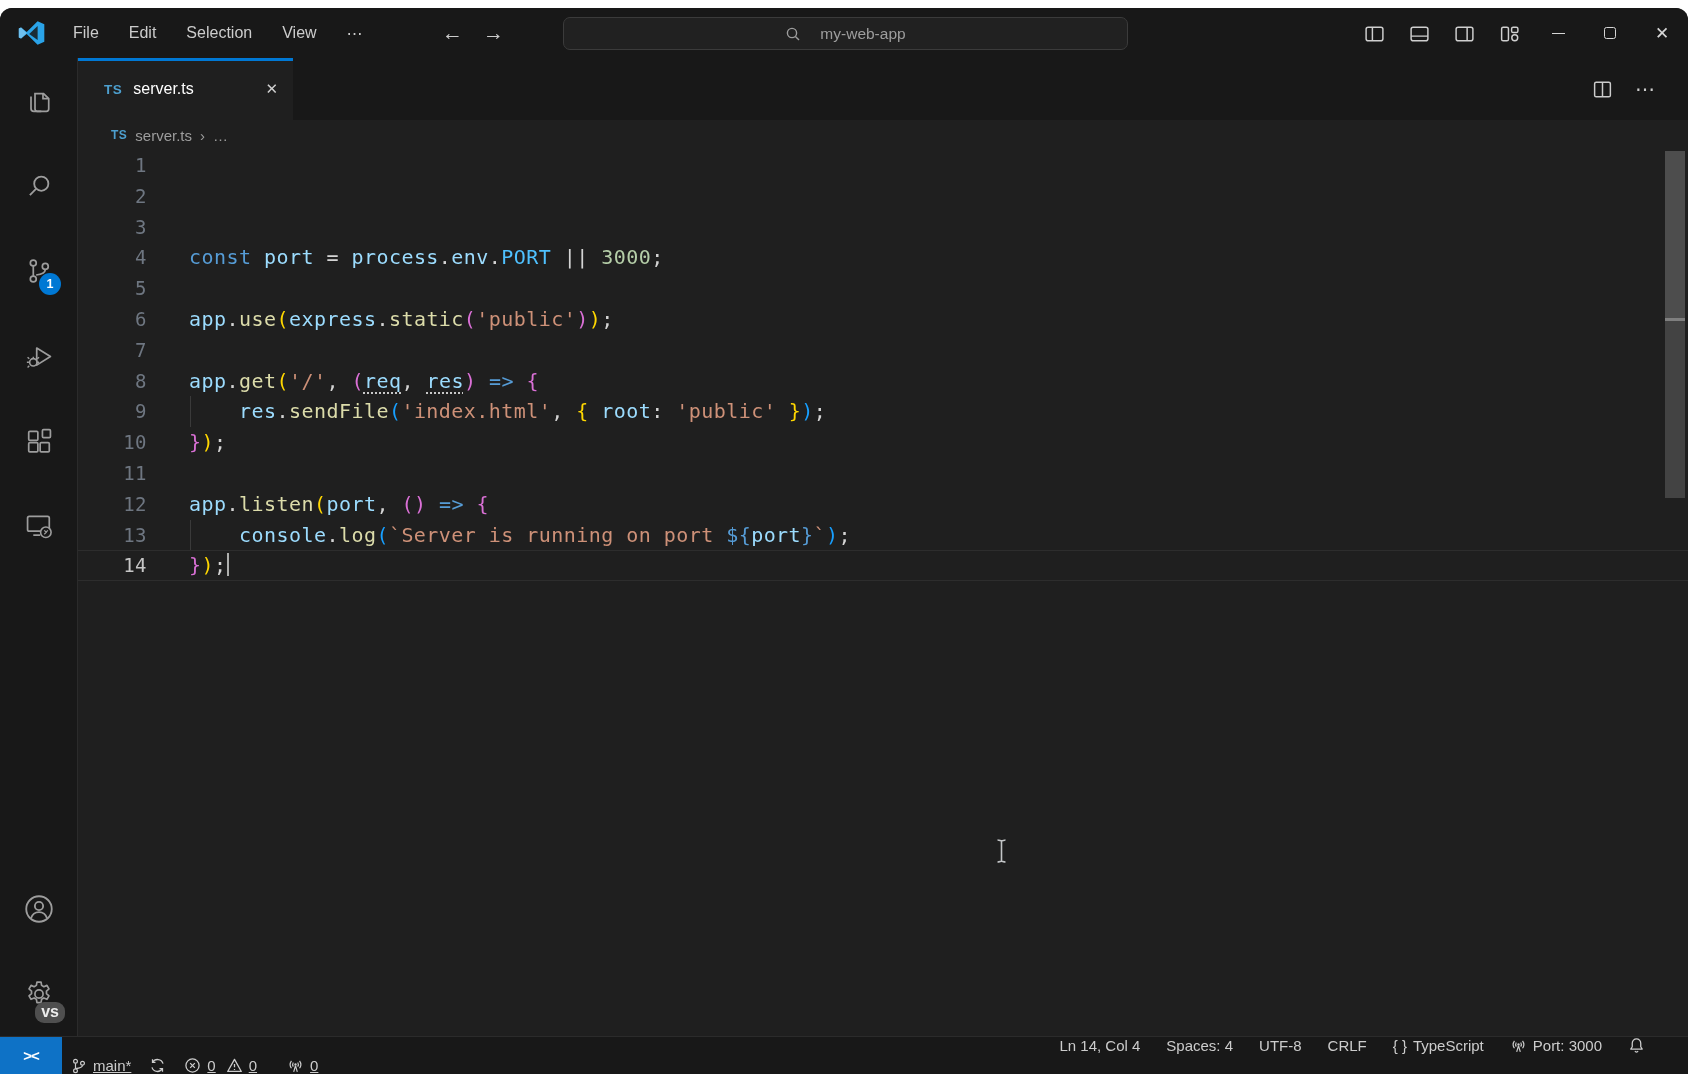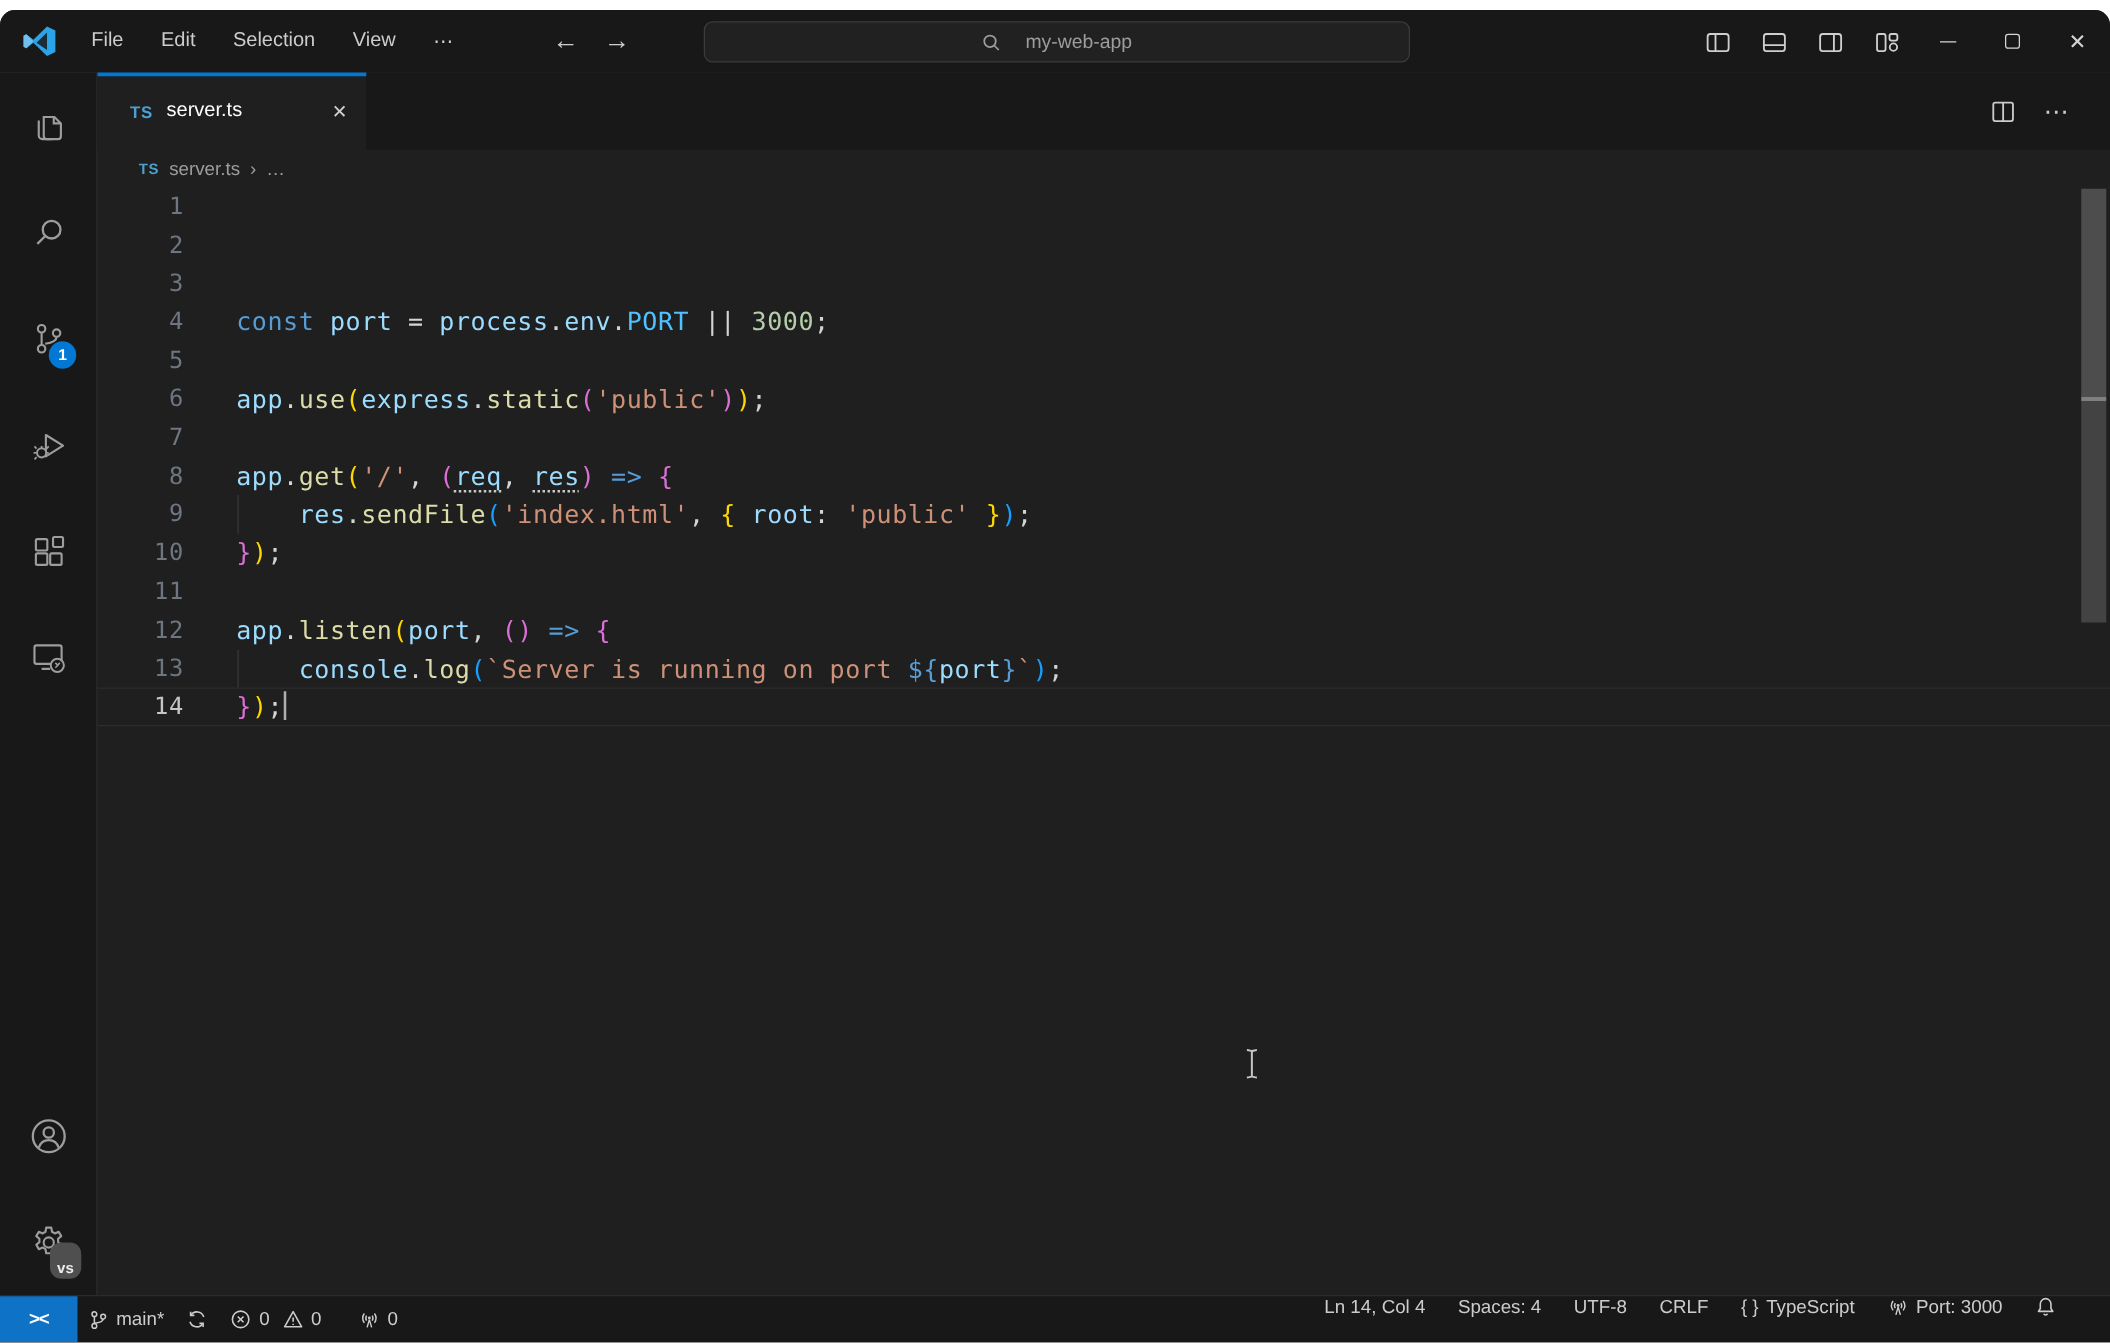"vs" .vs-badge { font-size: 12px -> 16px; padding: 13px 6px 2px -> 1px 6px 2px }
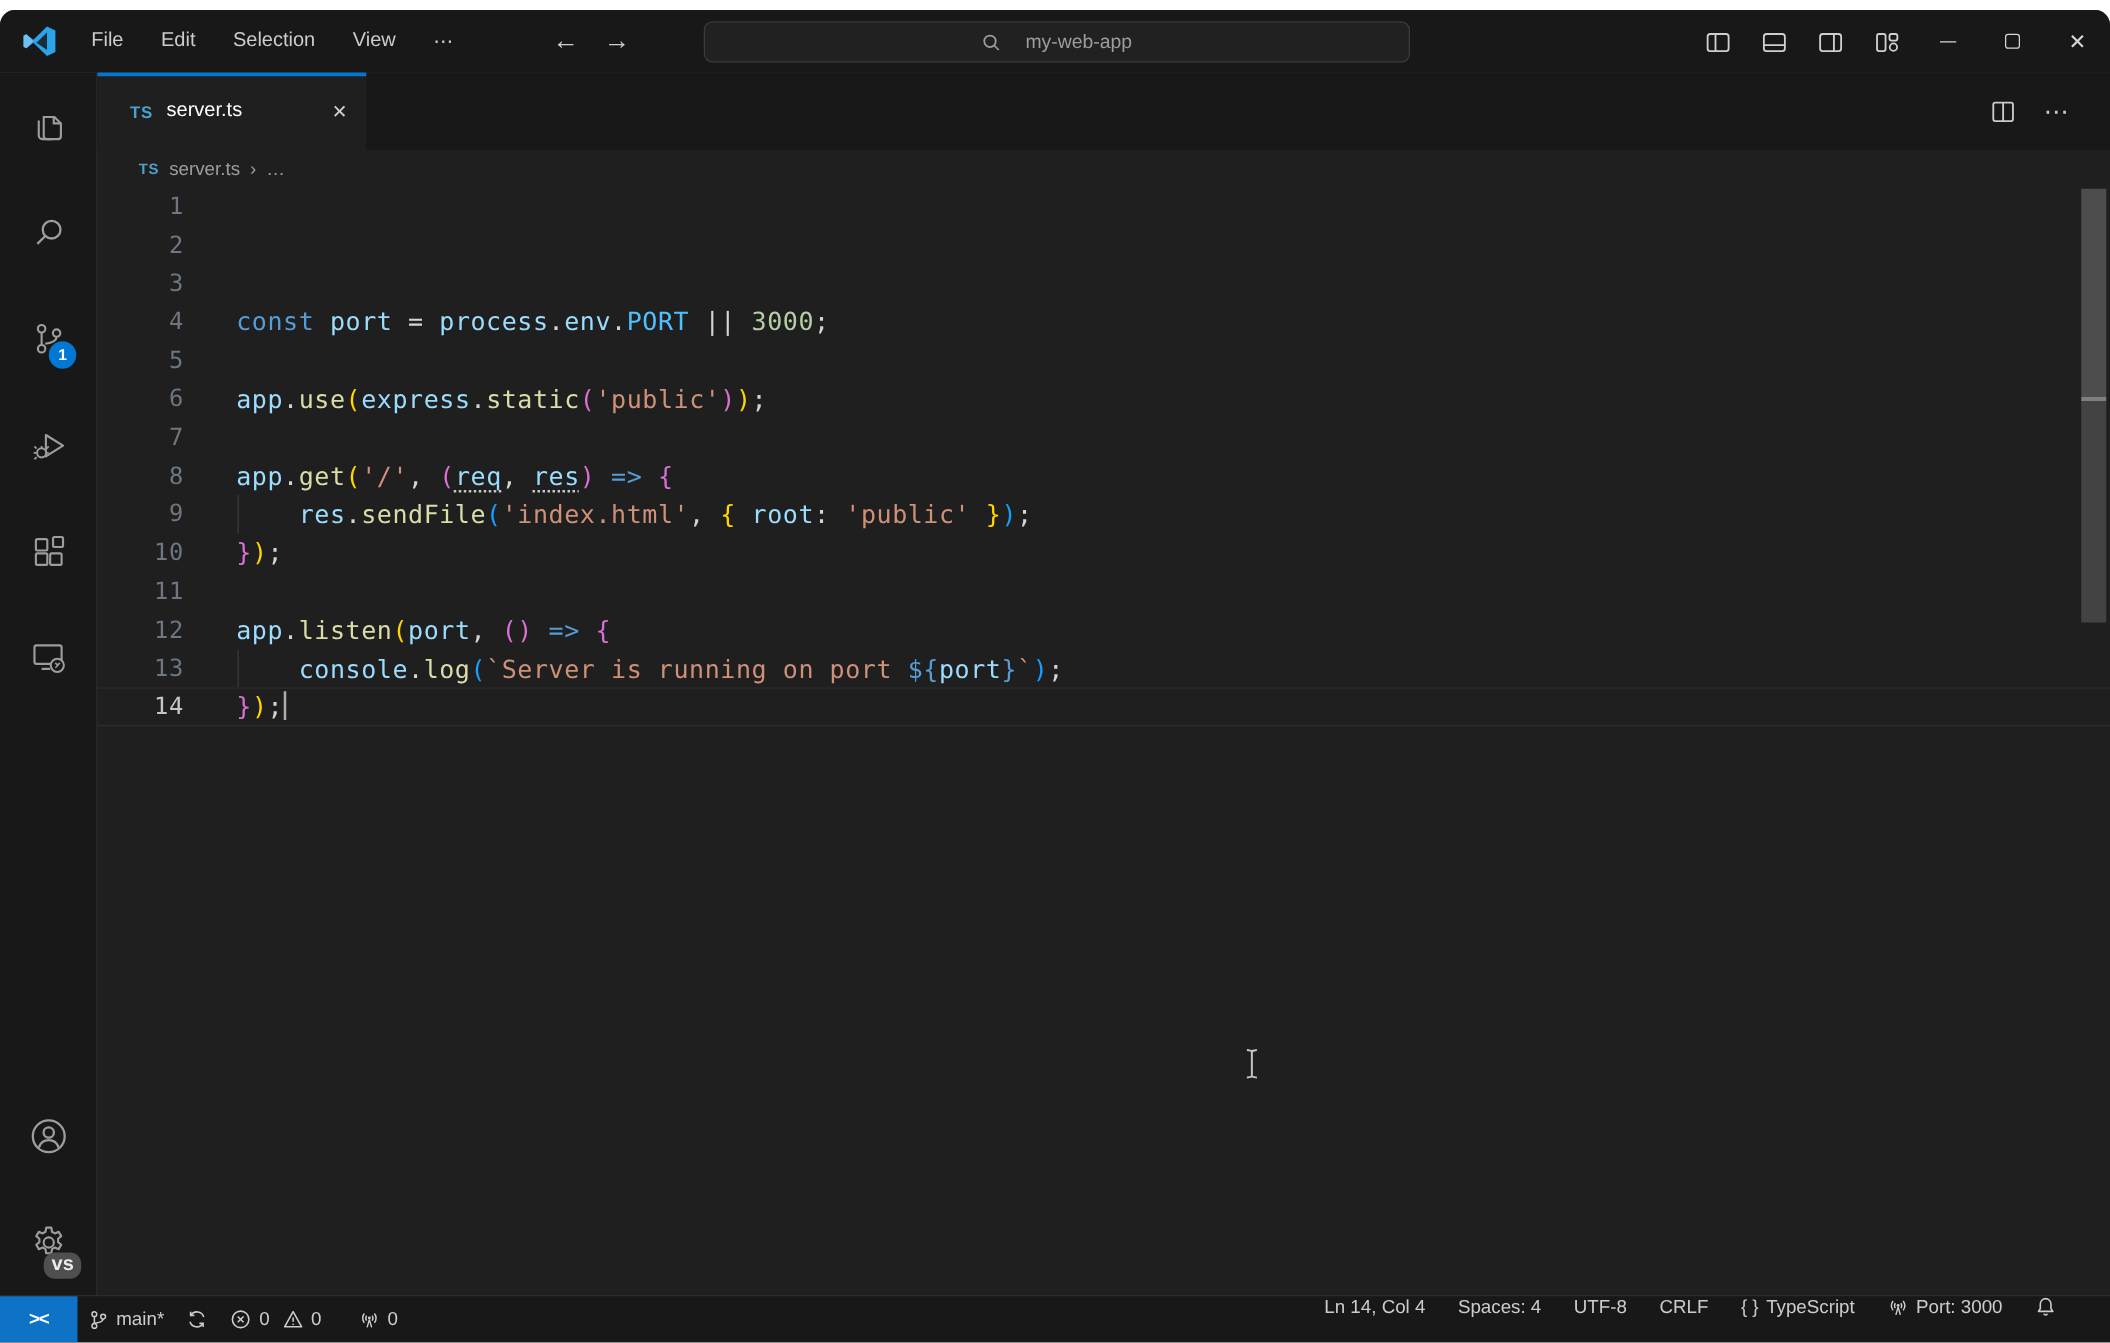"main*" .sb-left { align-items: center -> flex-end; text-decoration: none -> underline }
